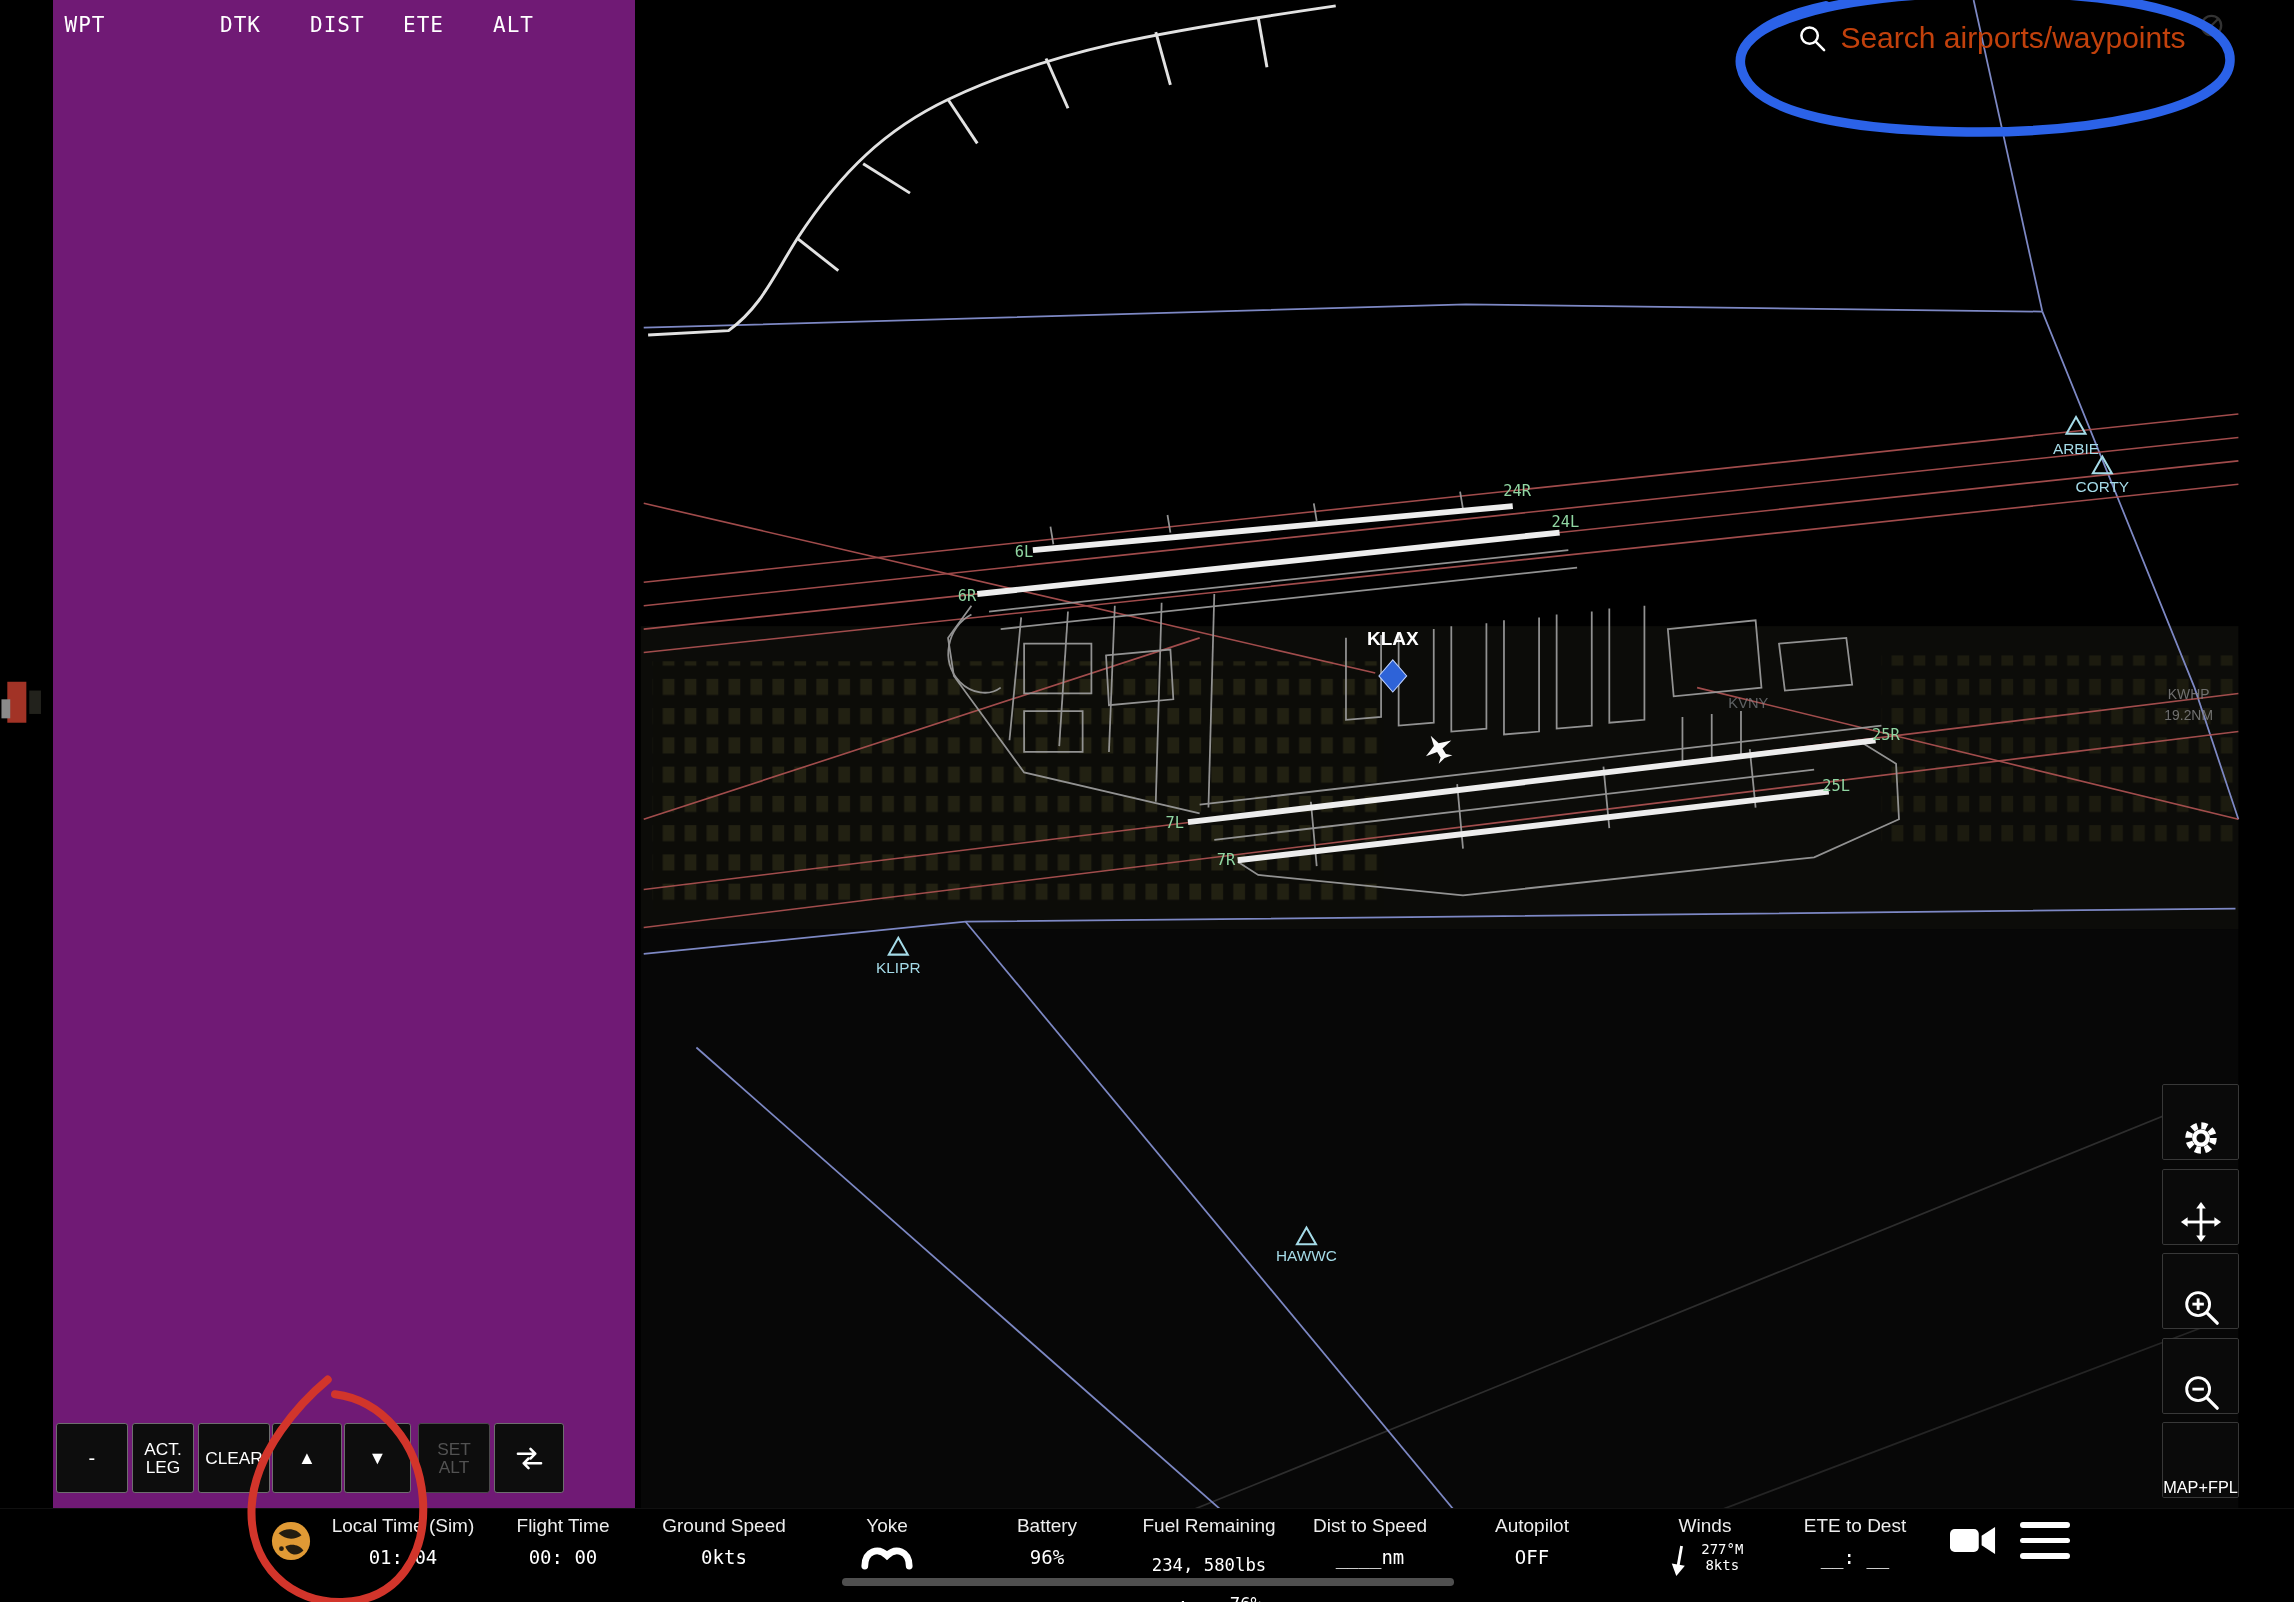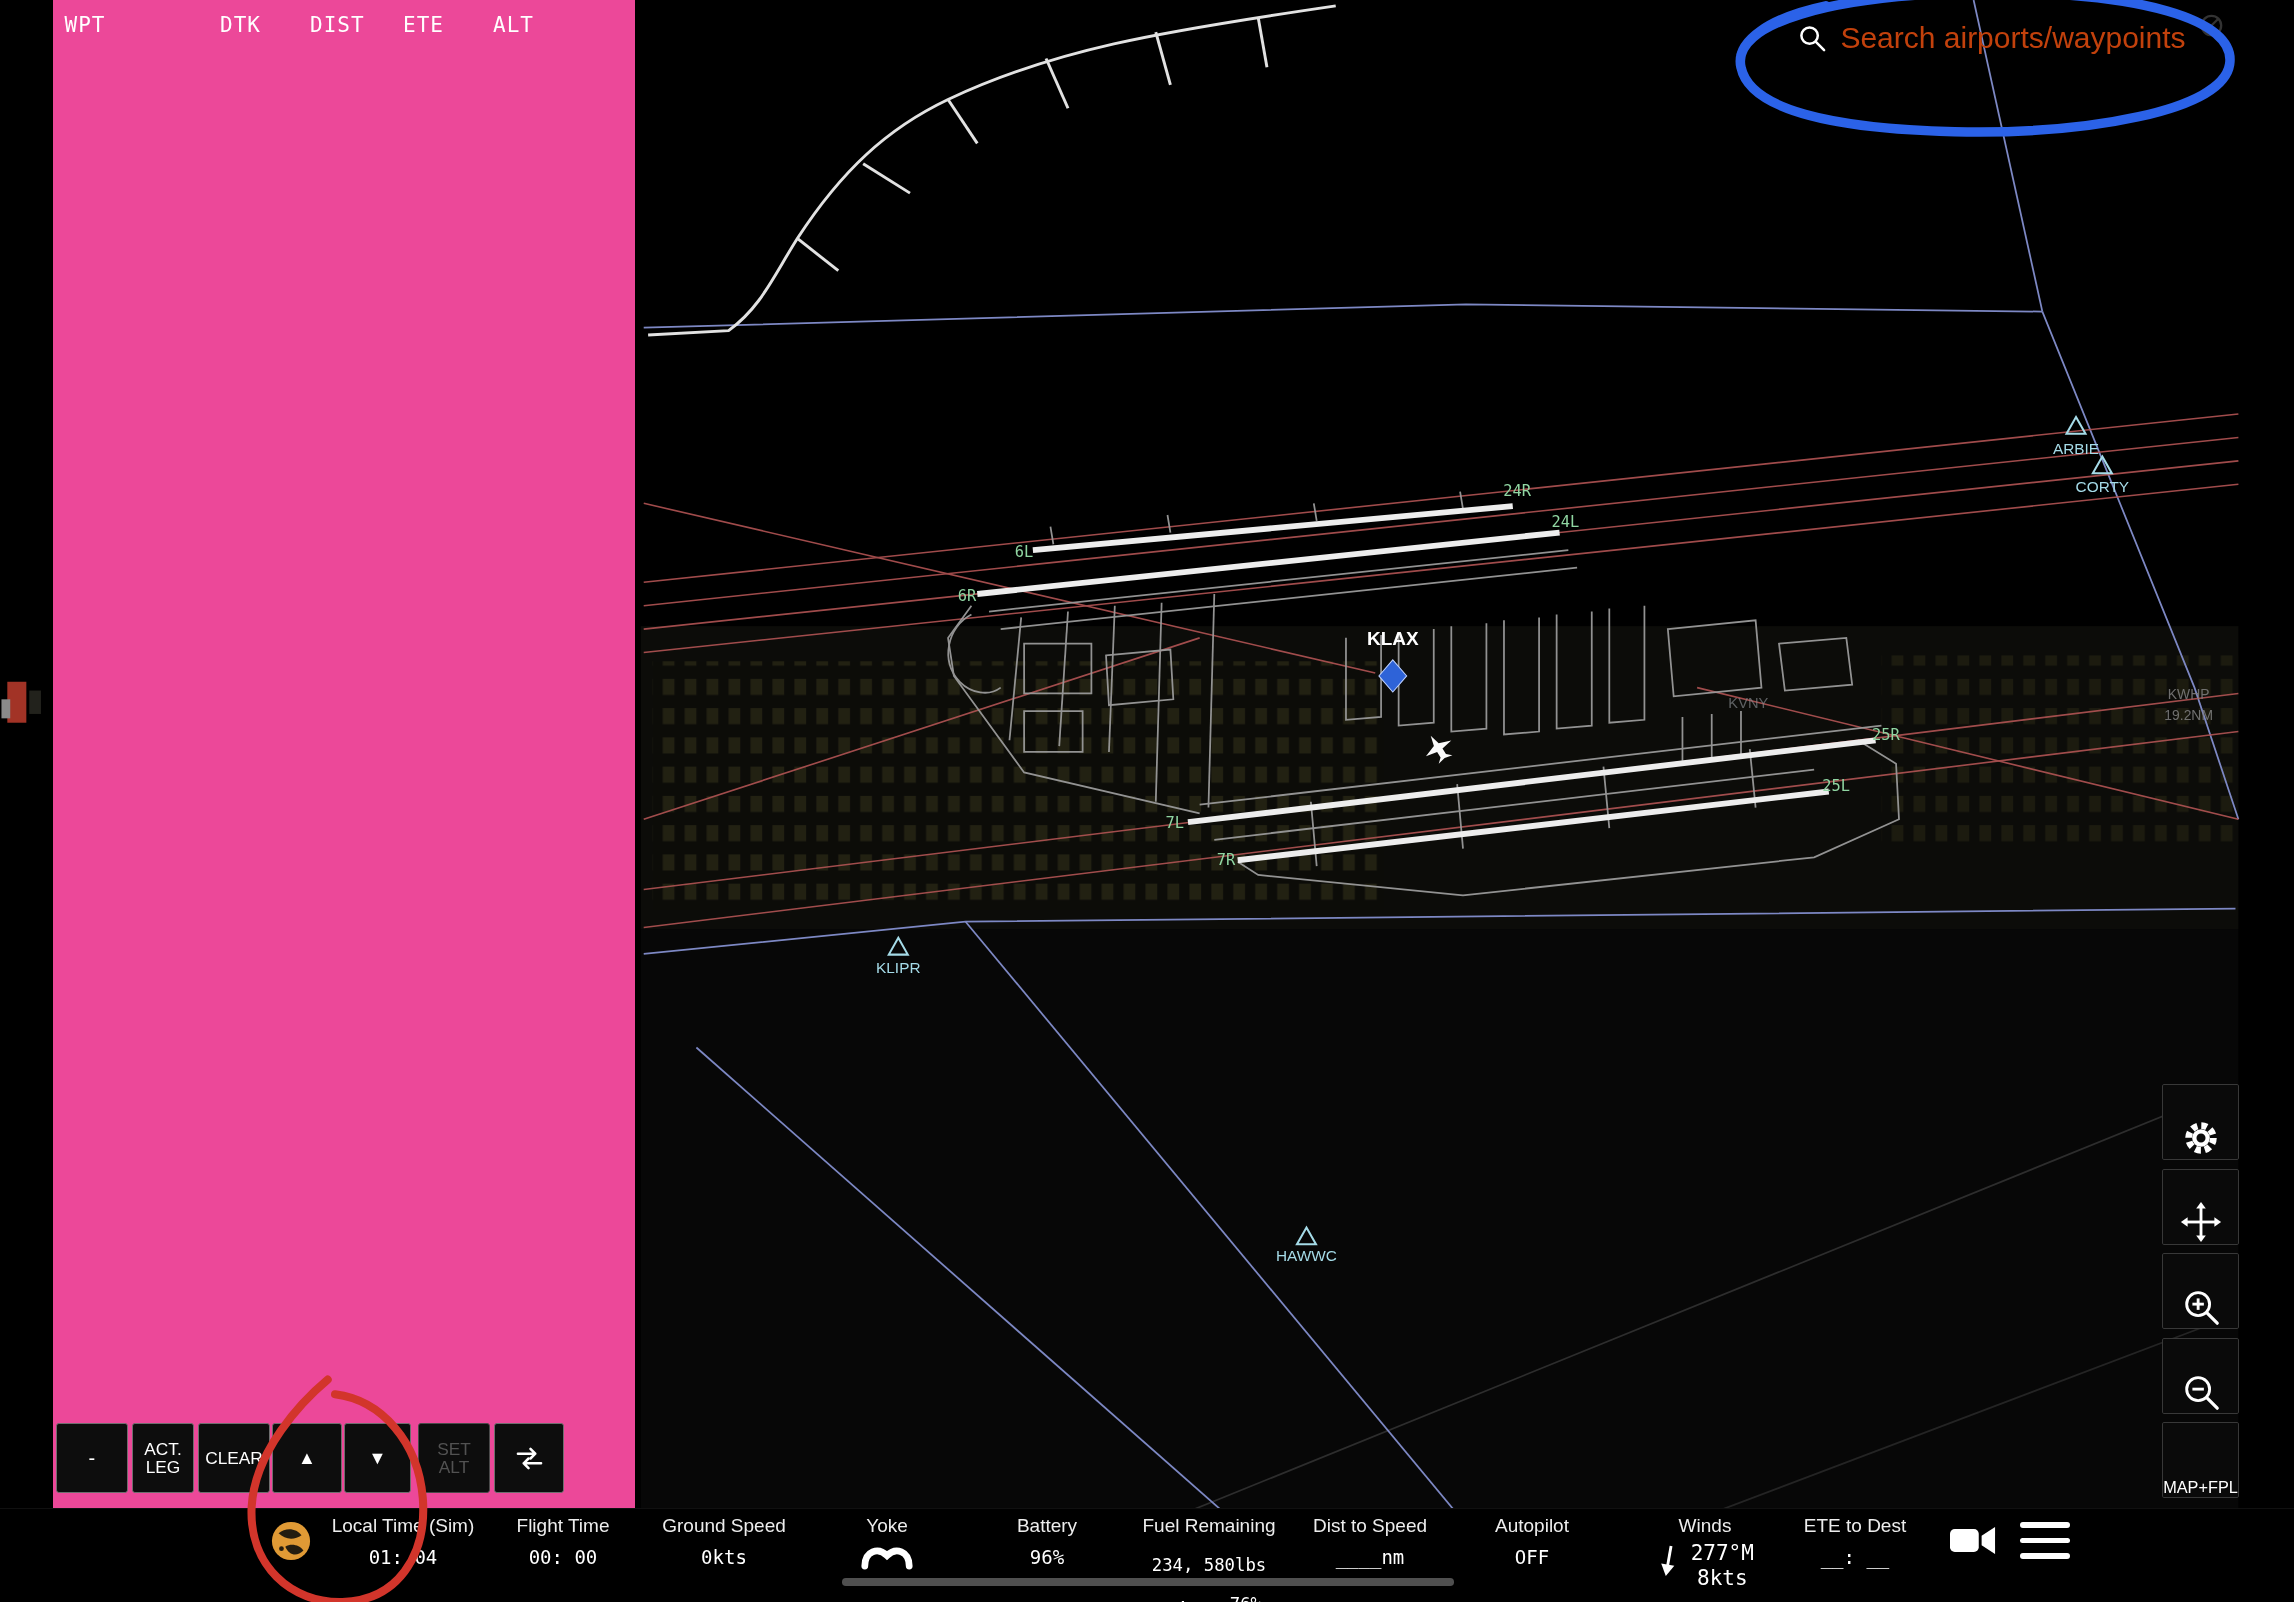"WPT" #fpl-panel { background: #ec4899 -> #701a75 }
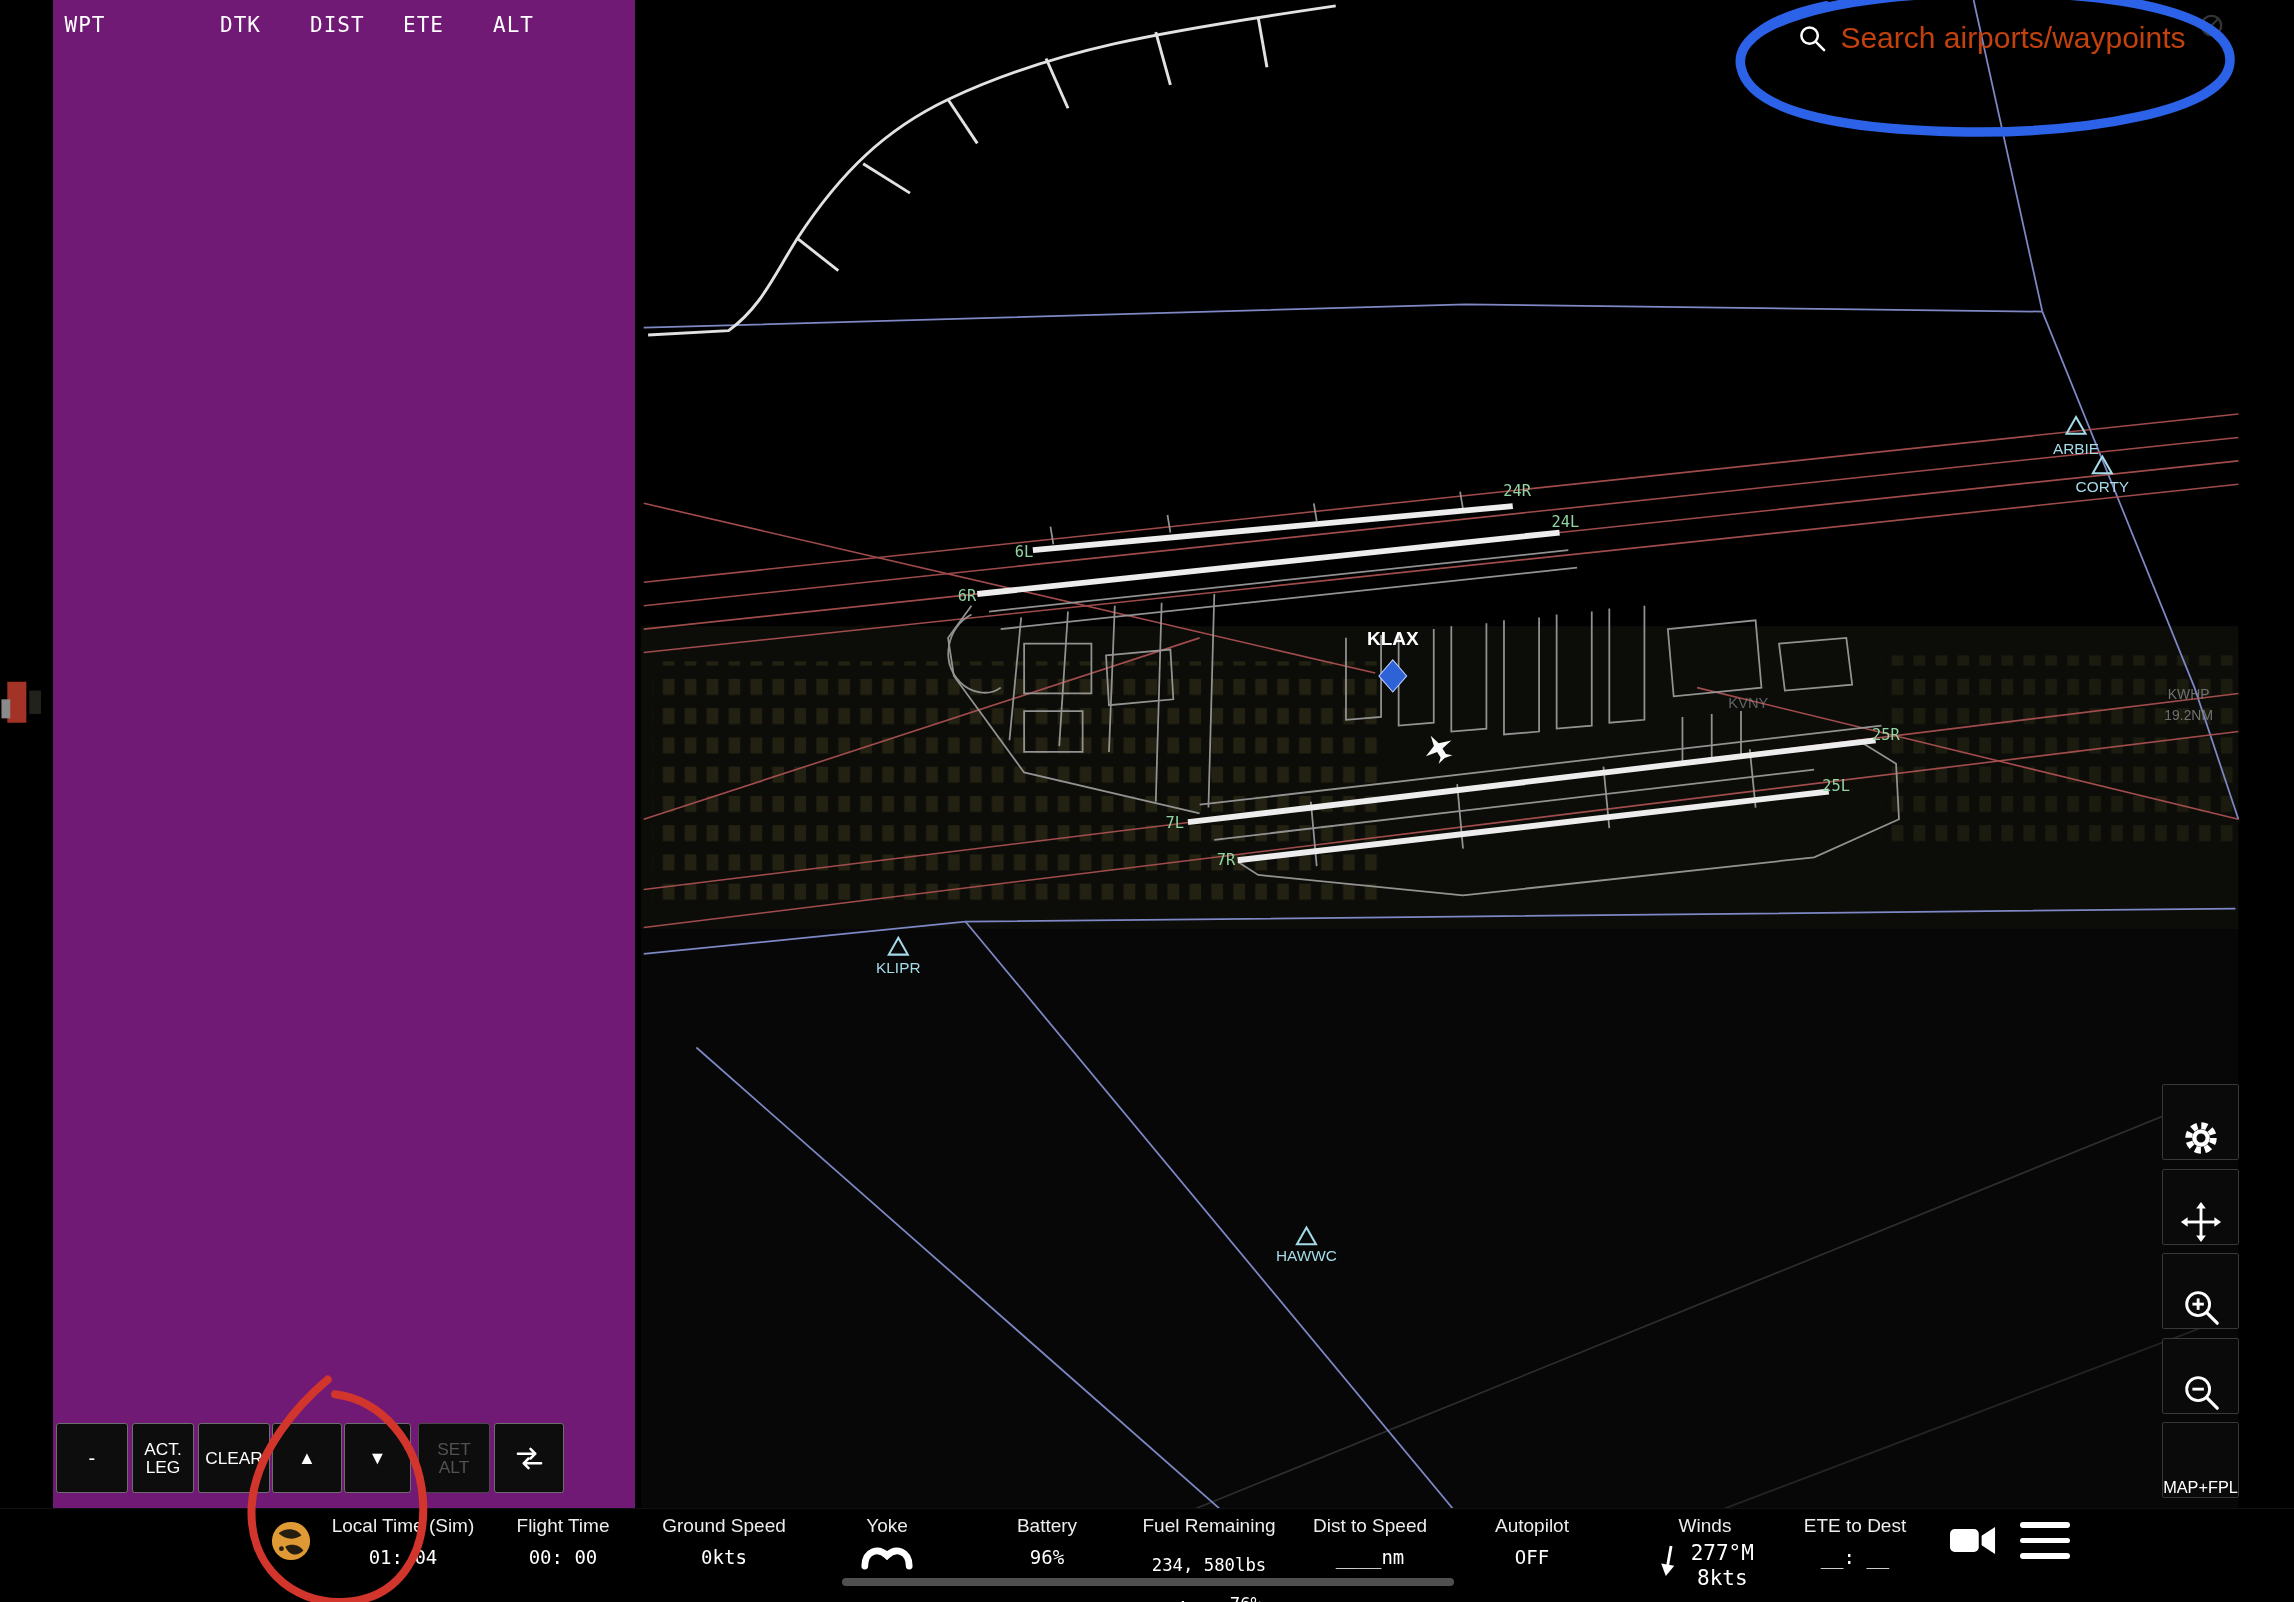"277°M" .winds-col { font-size: 21px -> 14px }
